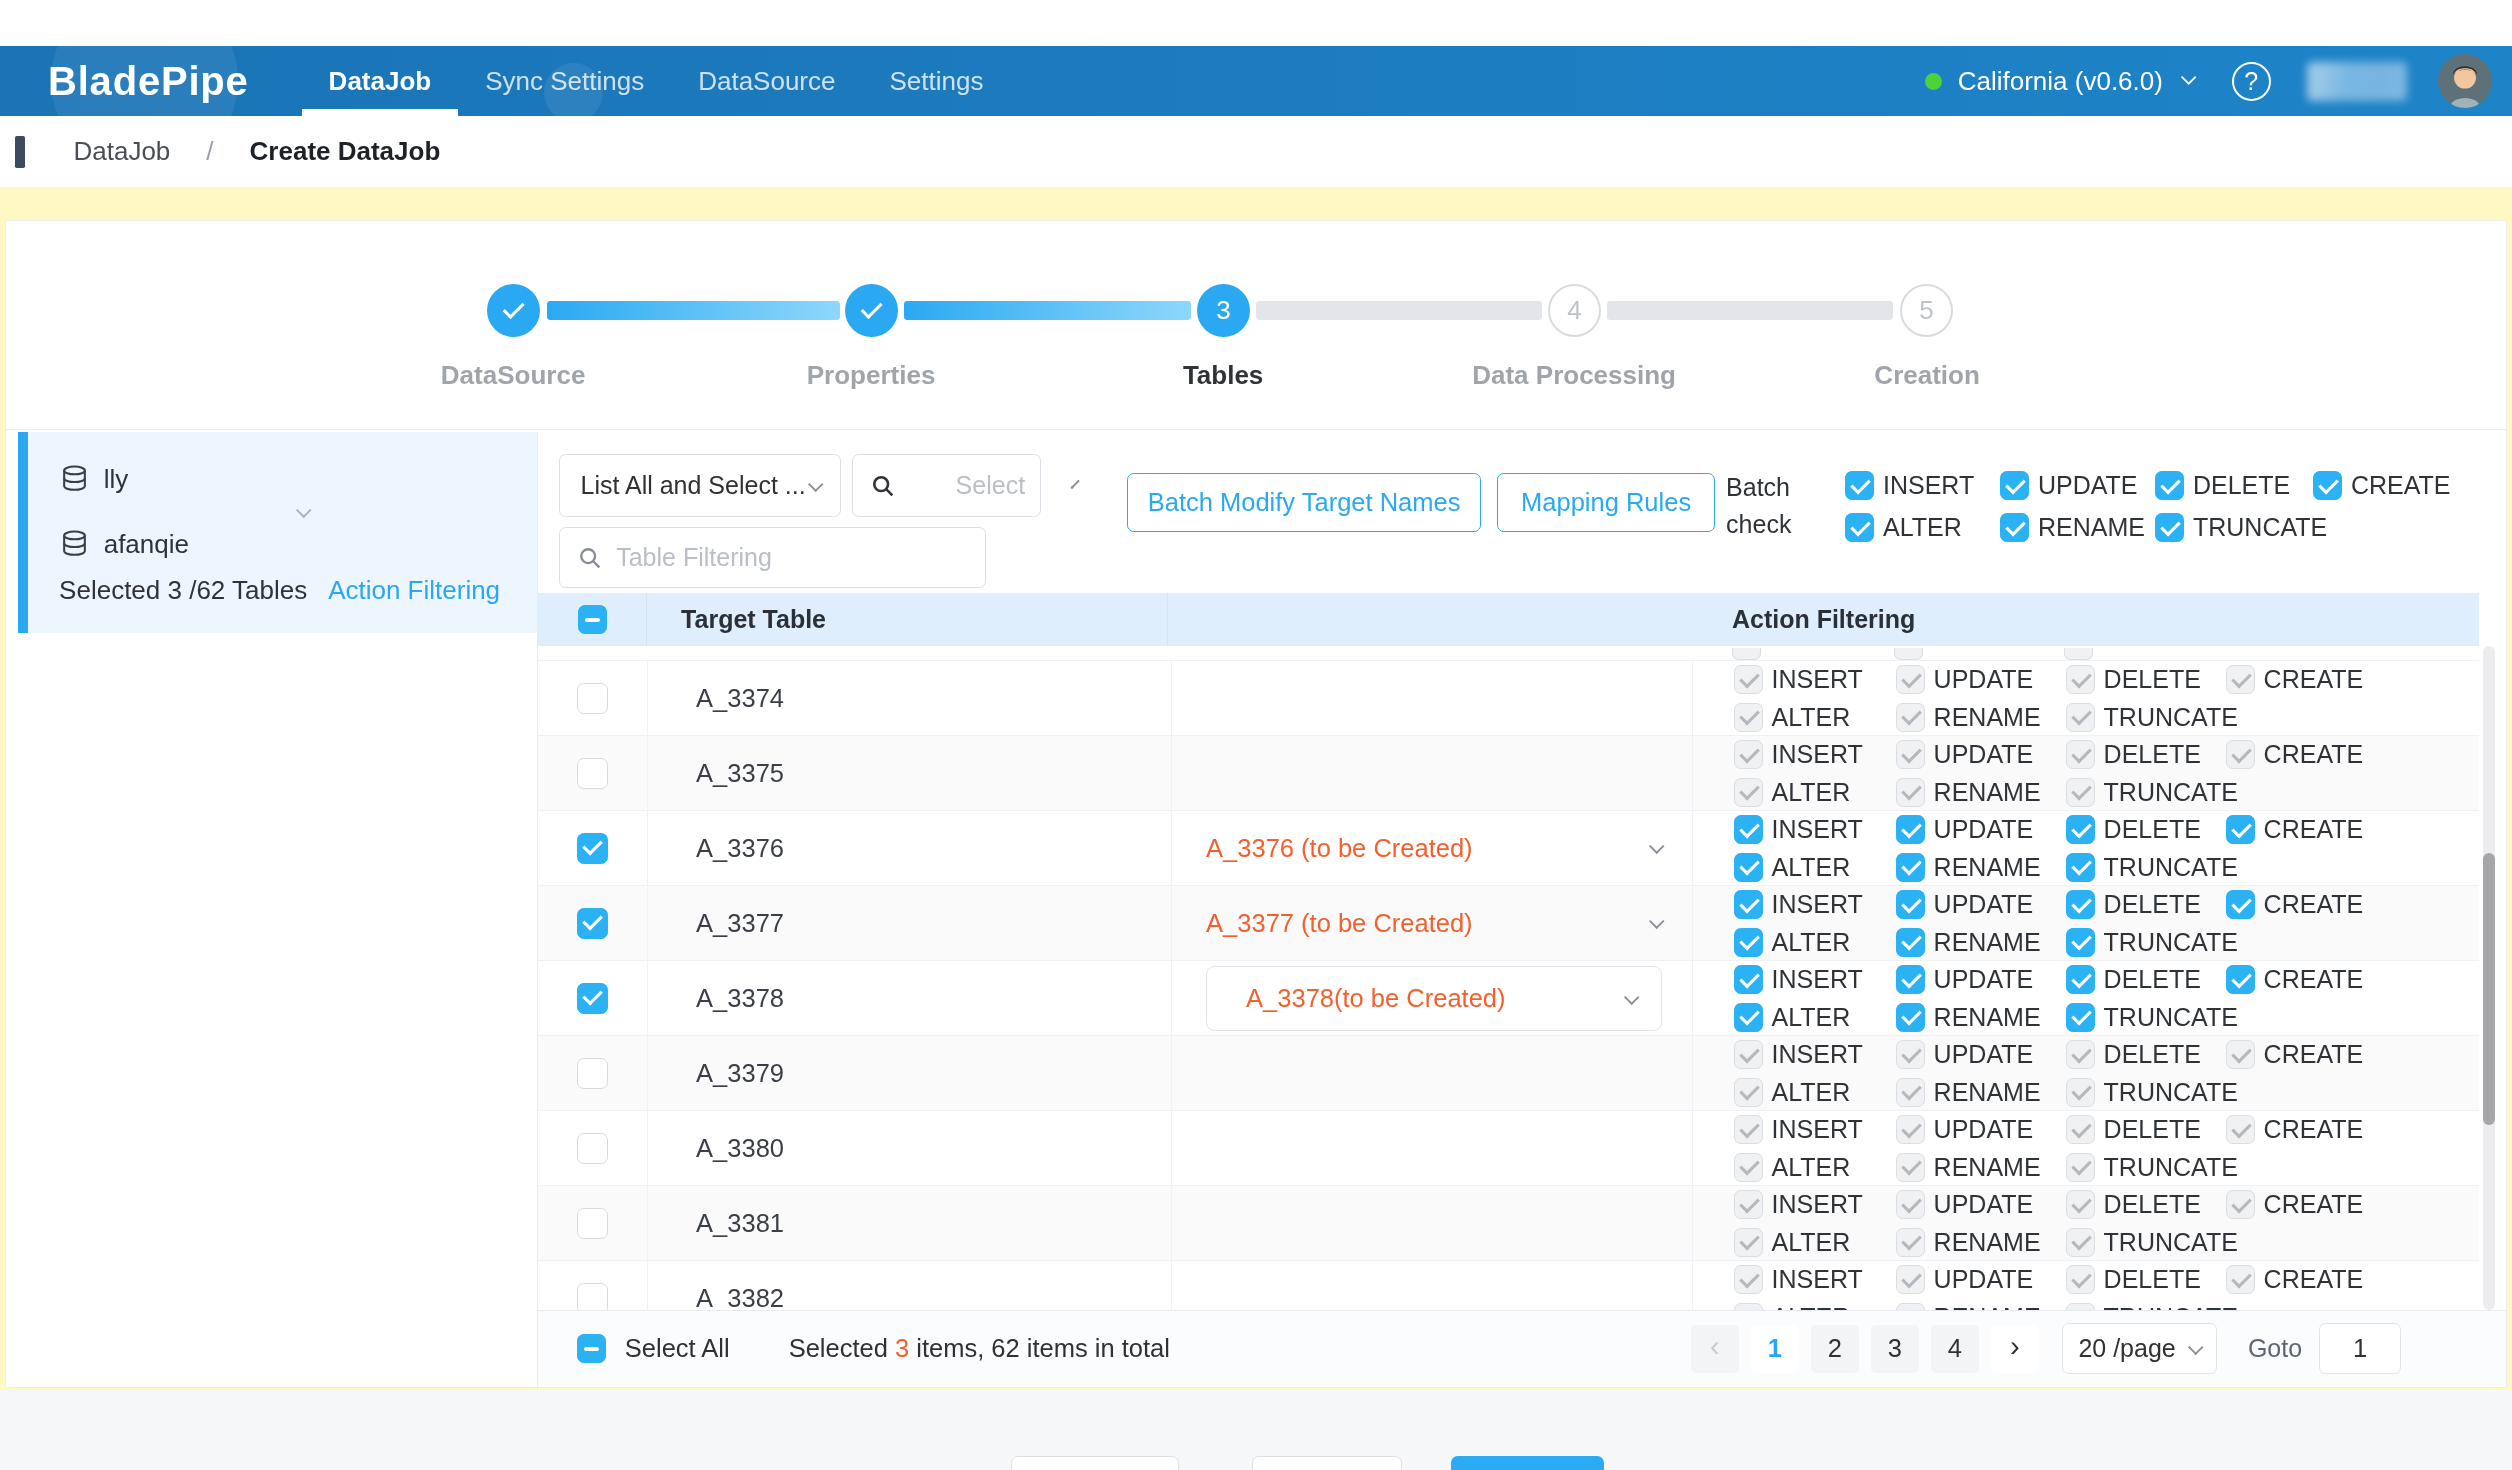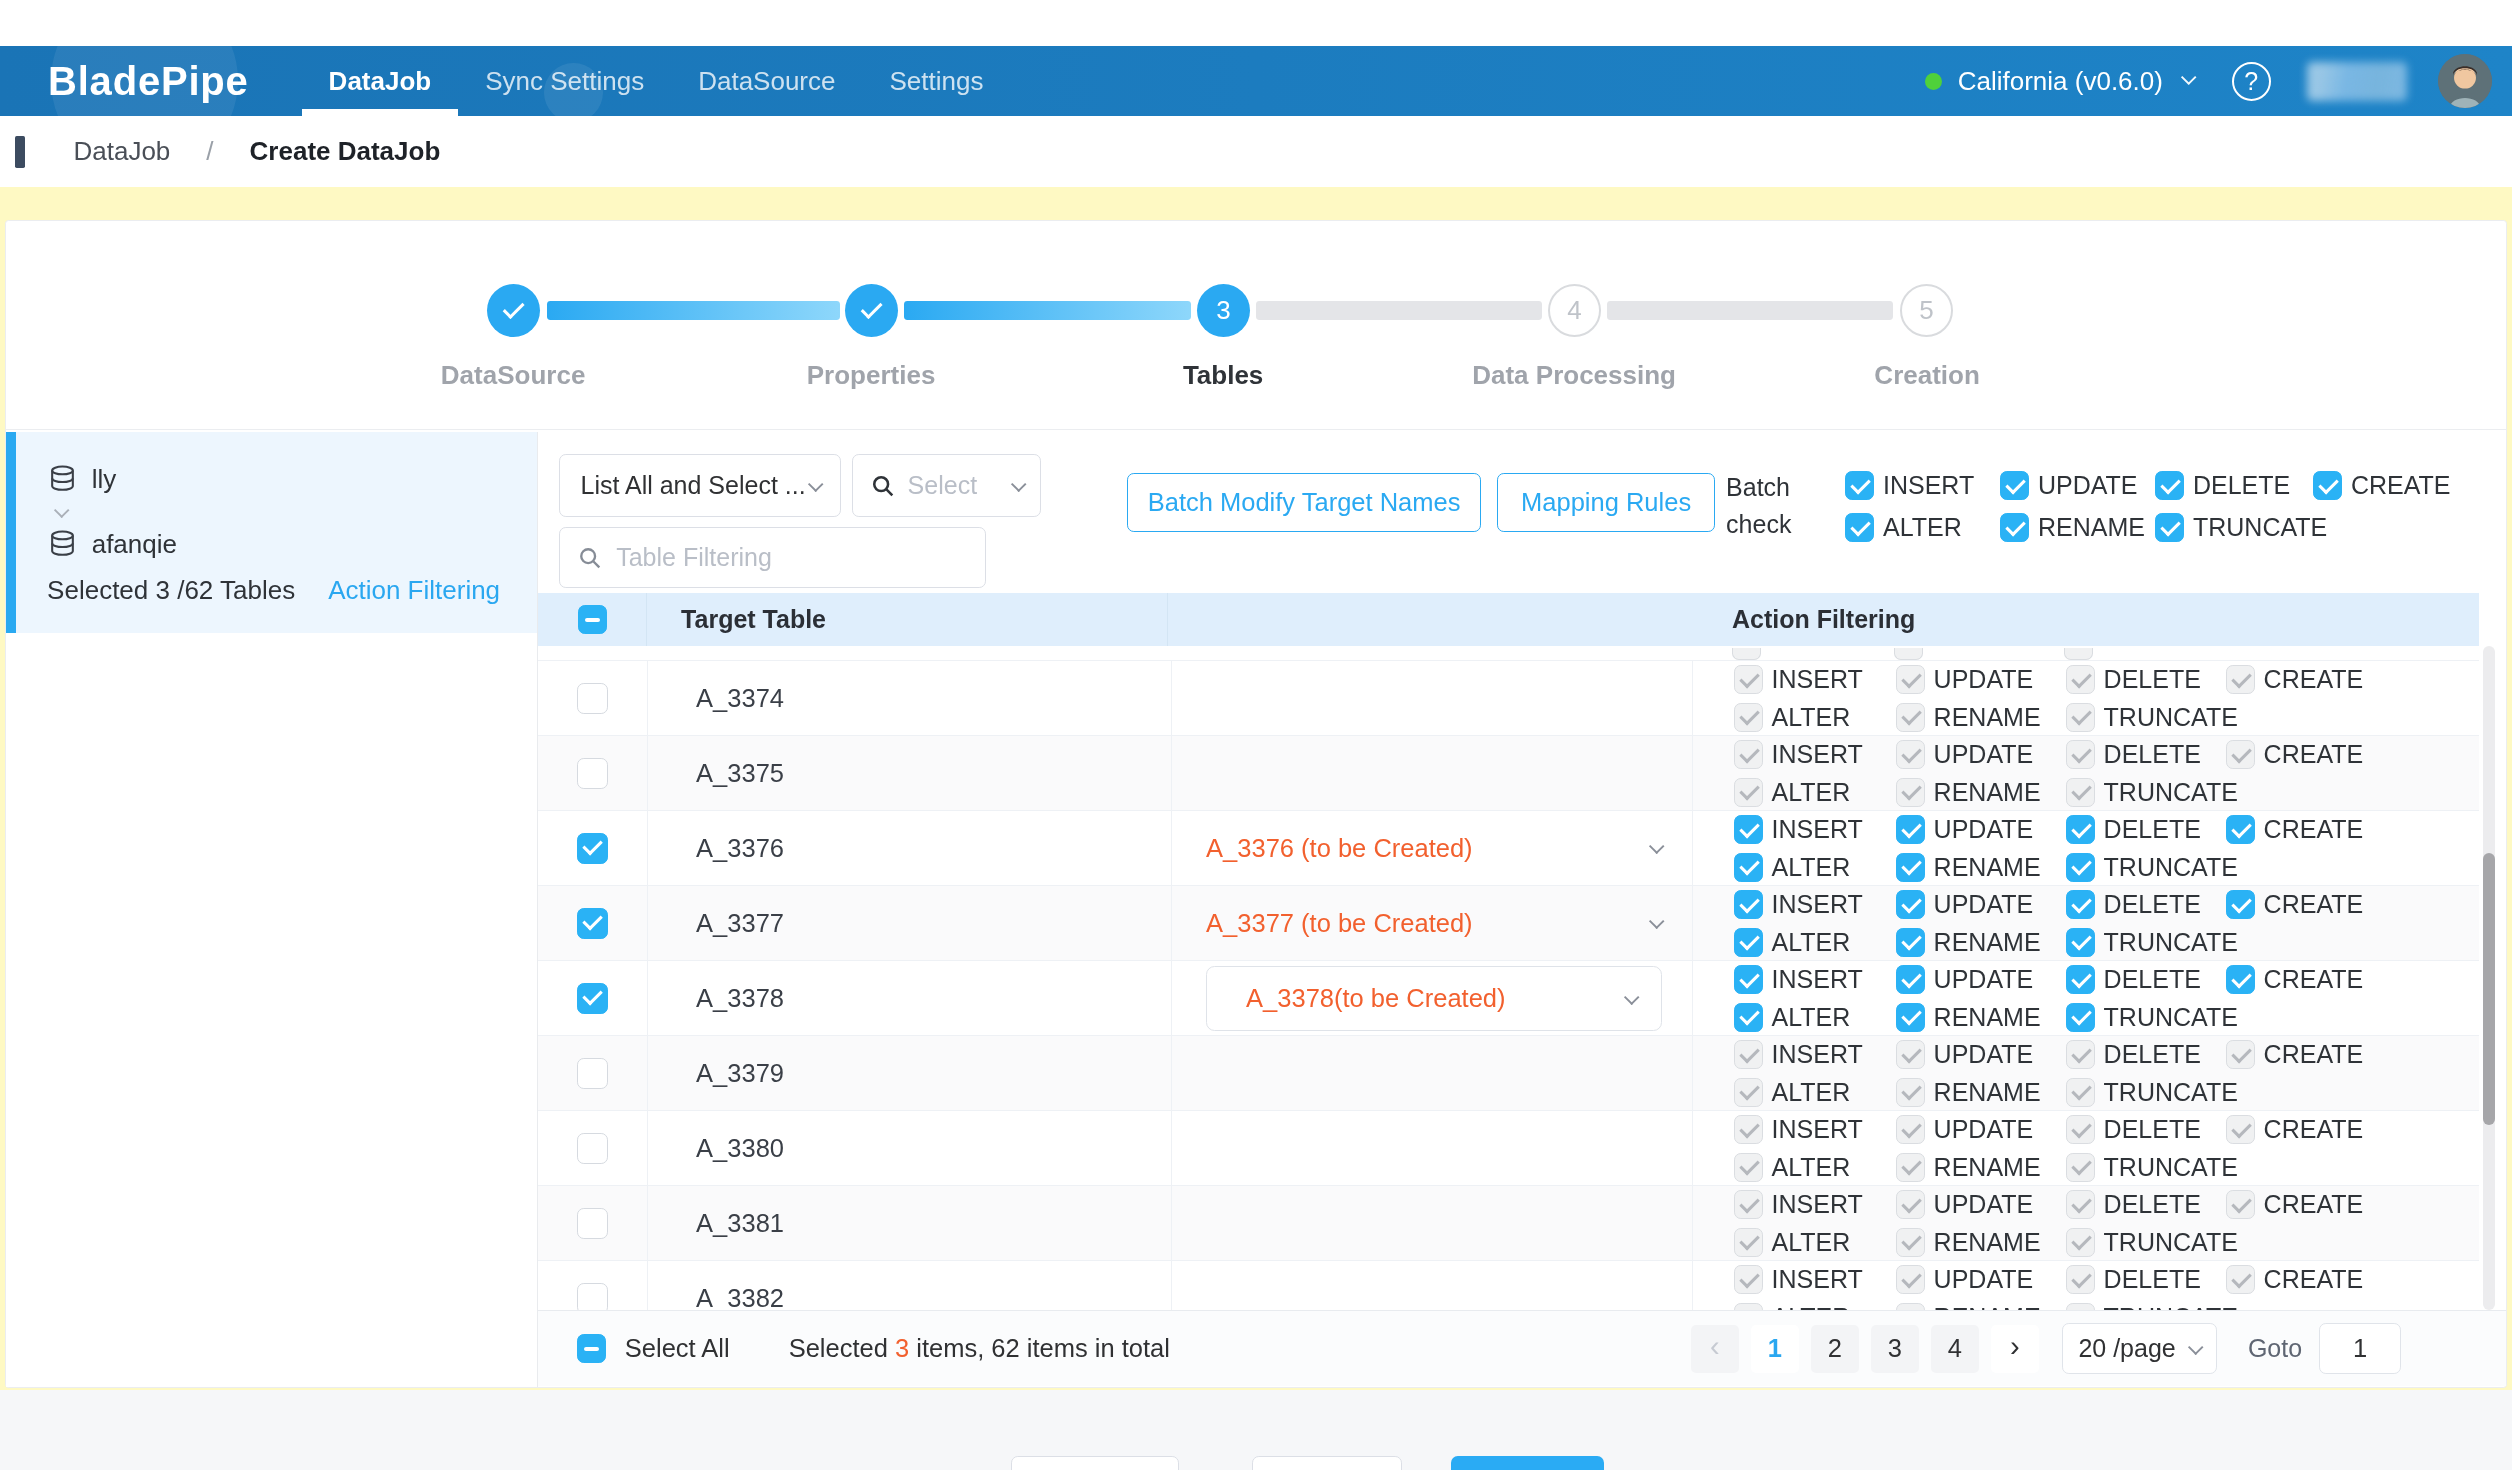"lly" .sel-block { left: 0 -> 12px; text-align: none -> center }
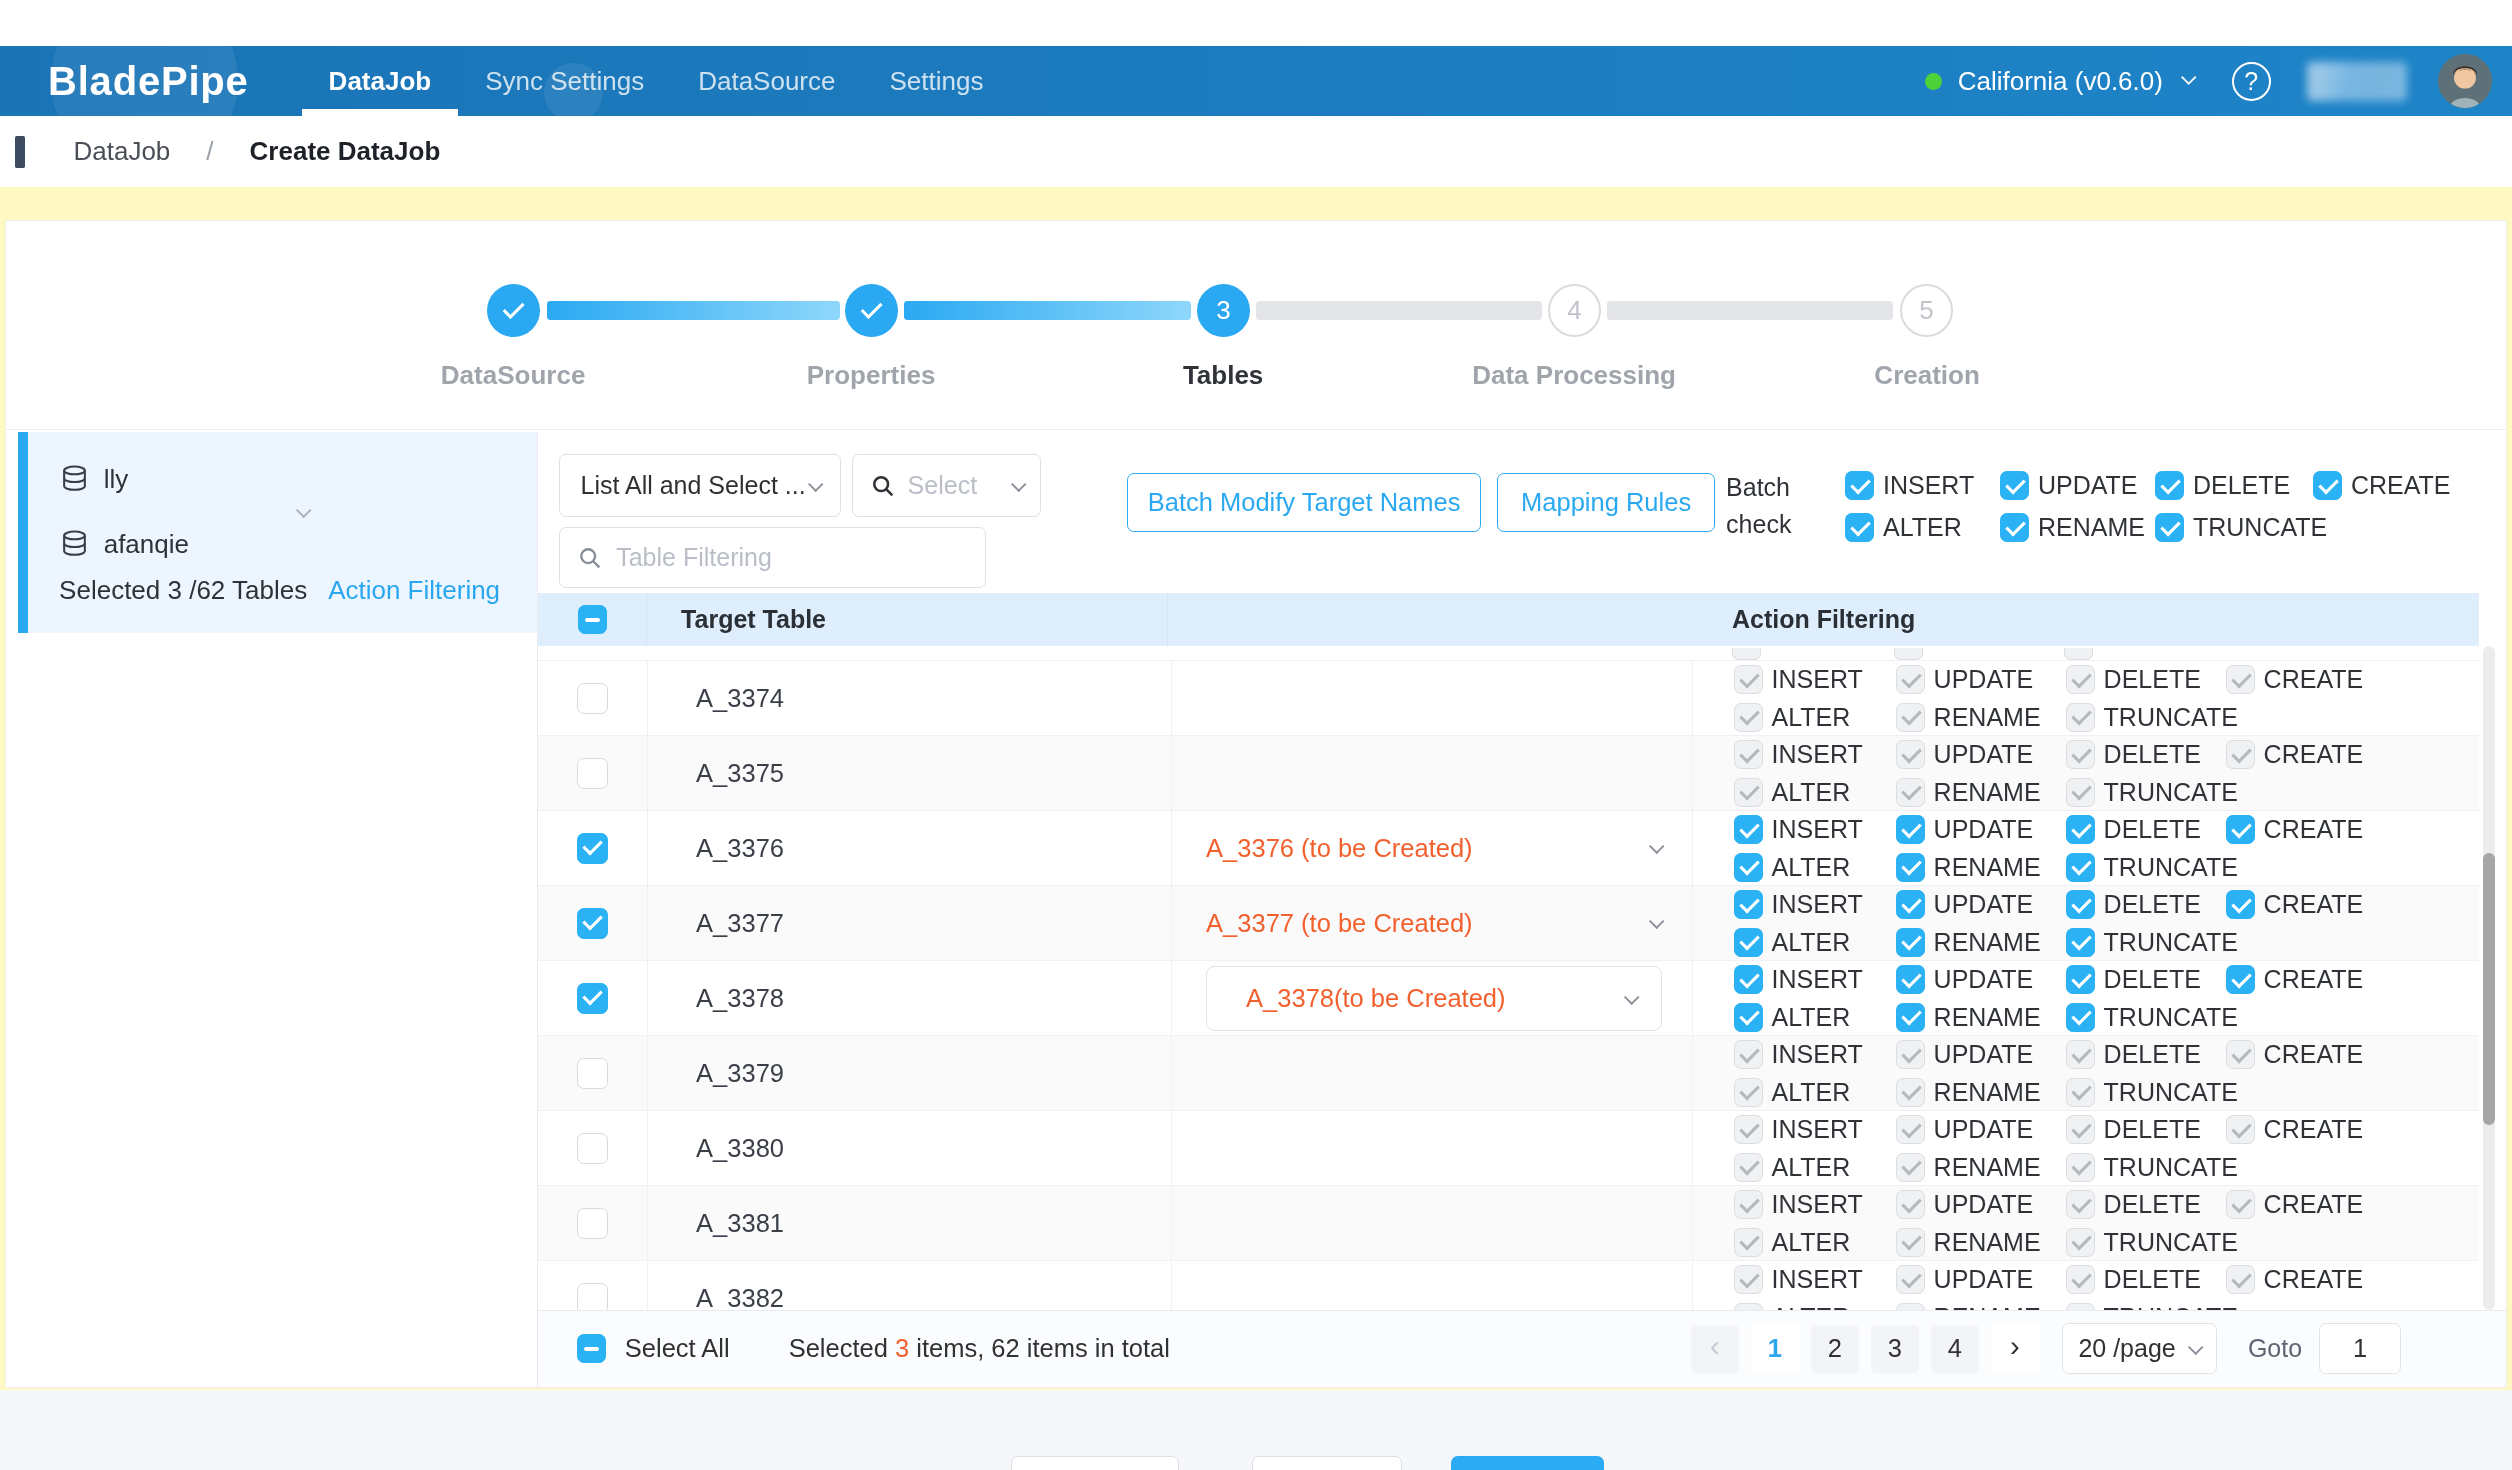"Select" .sel2 { gap: none -> 48px }
